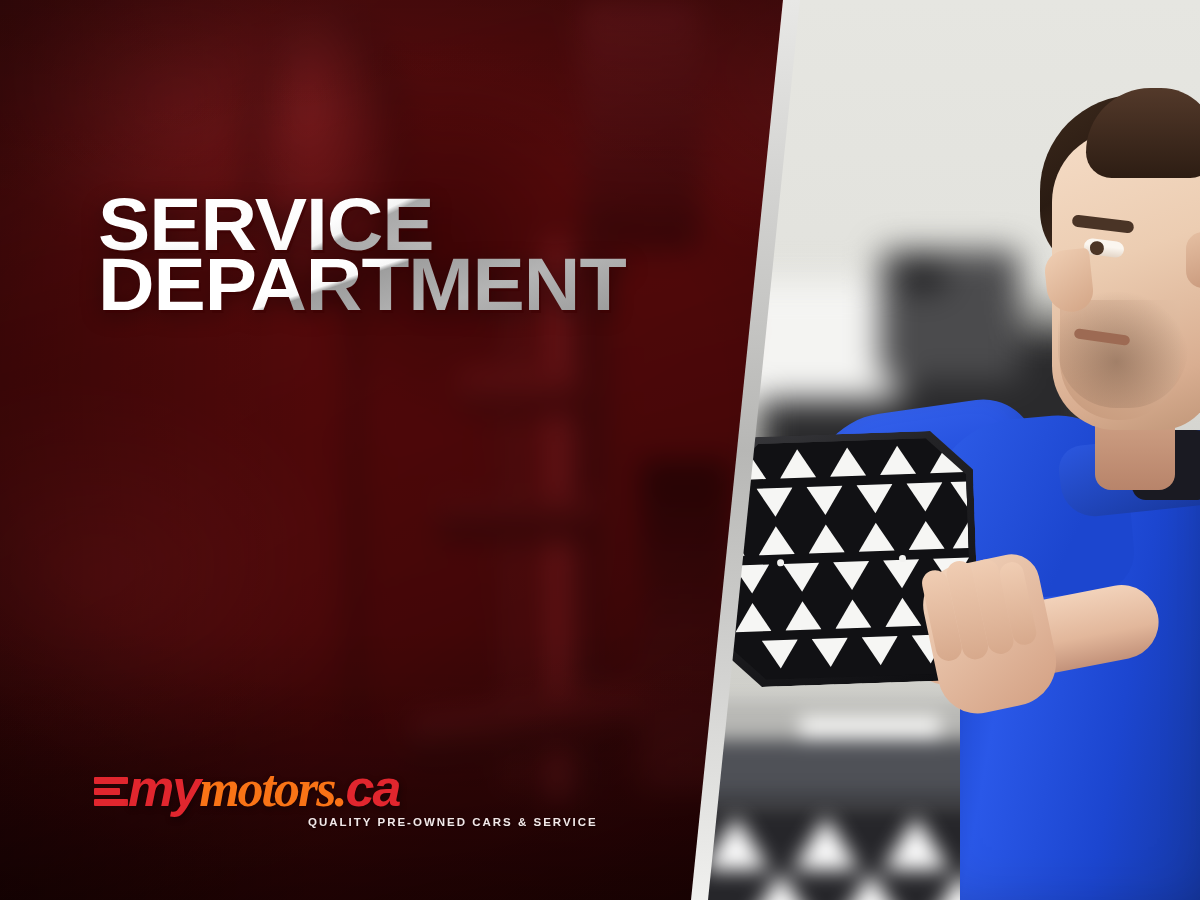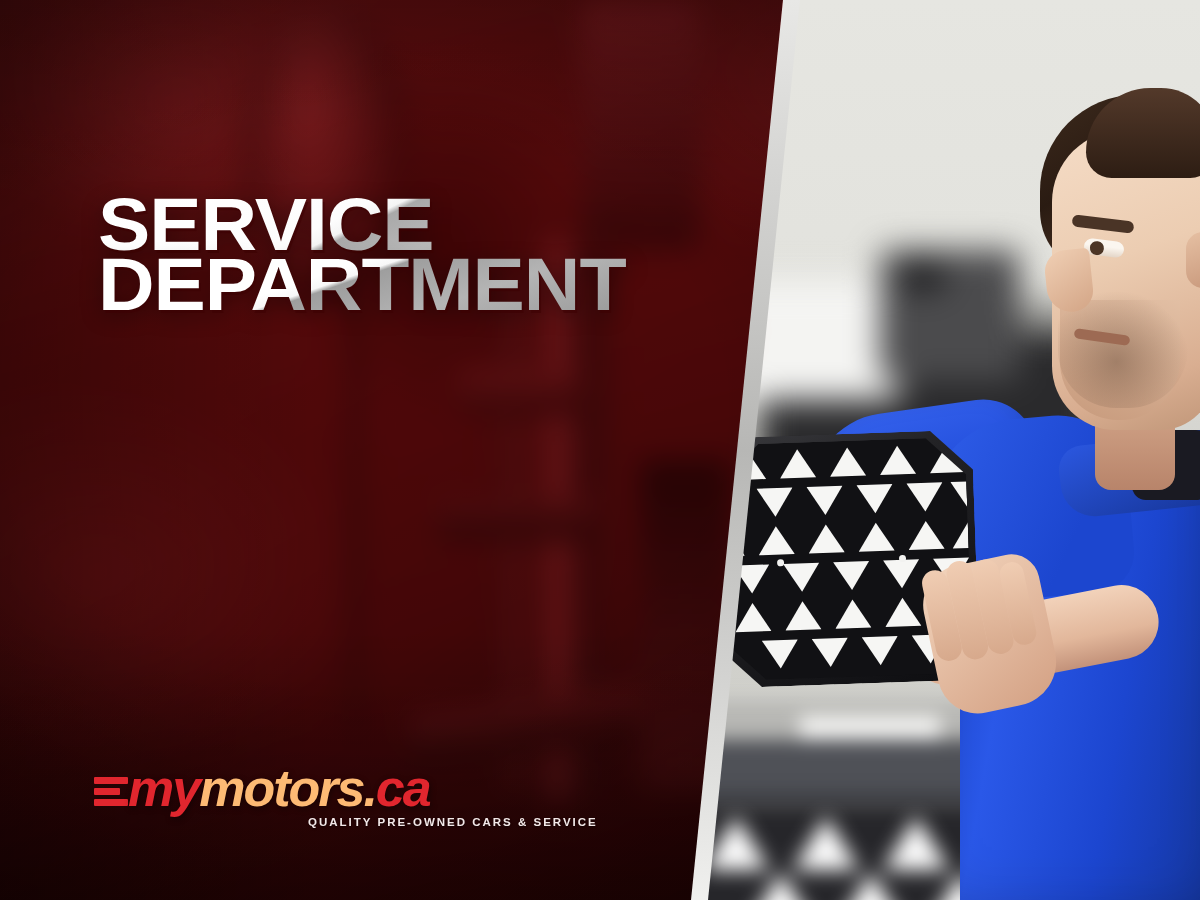"motors." .logo-motors { color: #fdba74 -> #f97316; font-family: none -> Liberation Serif, serif }
